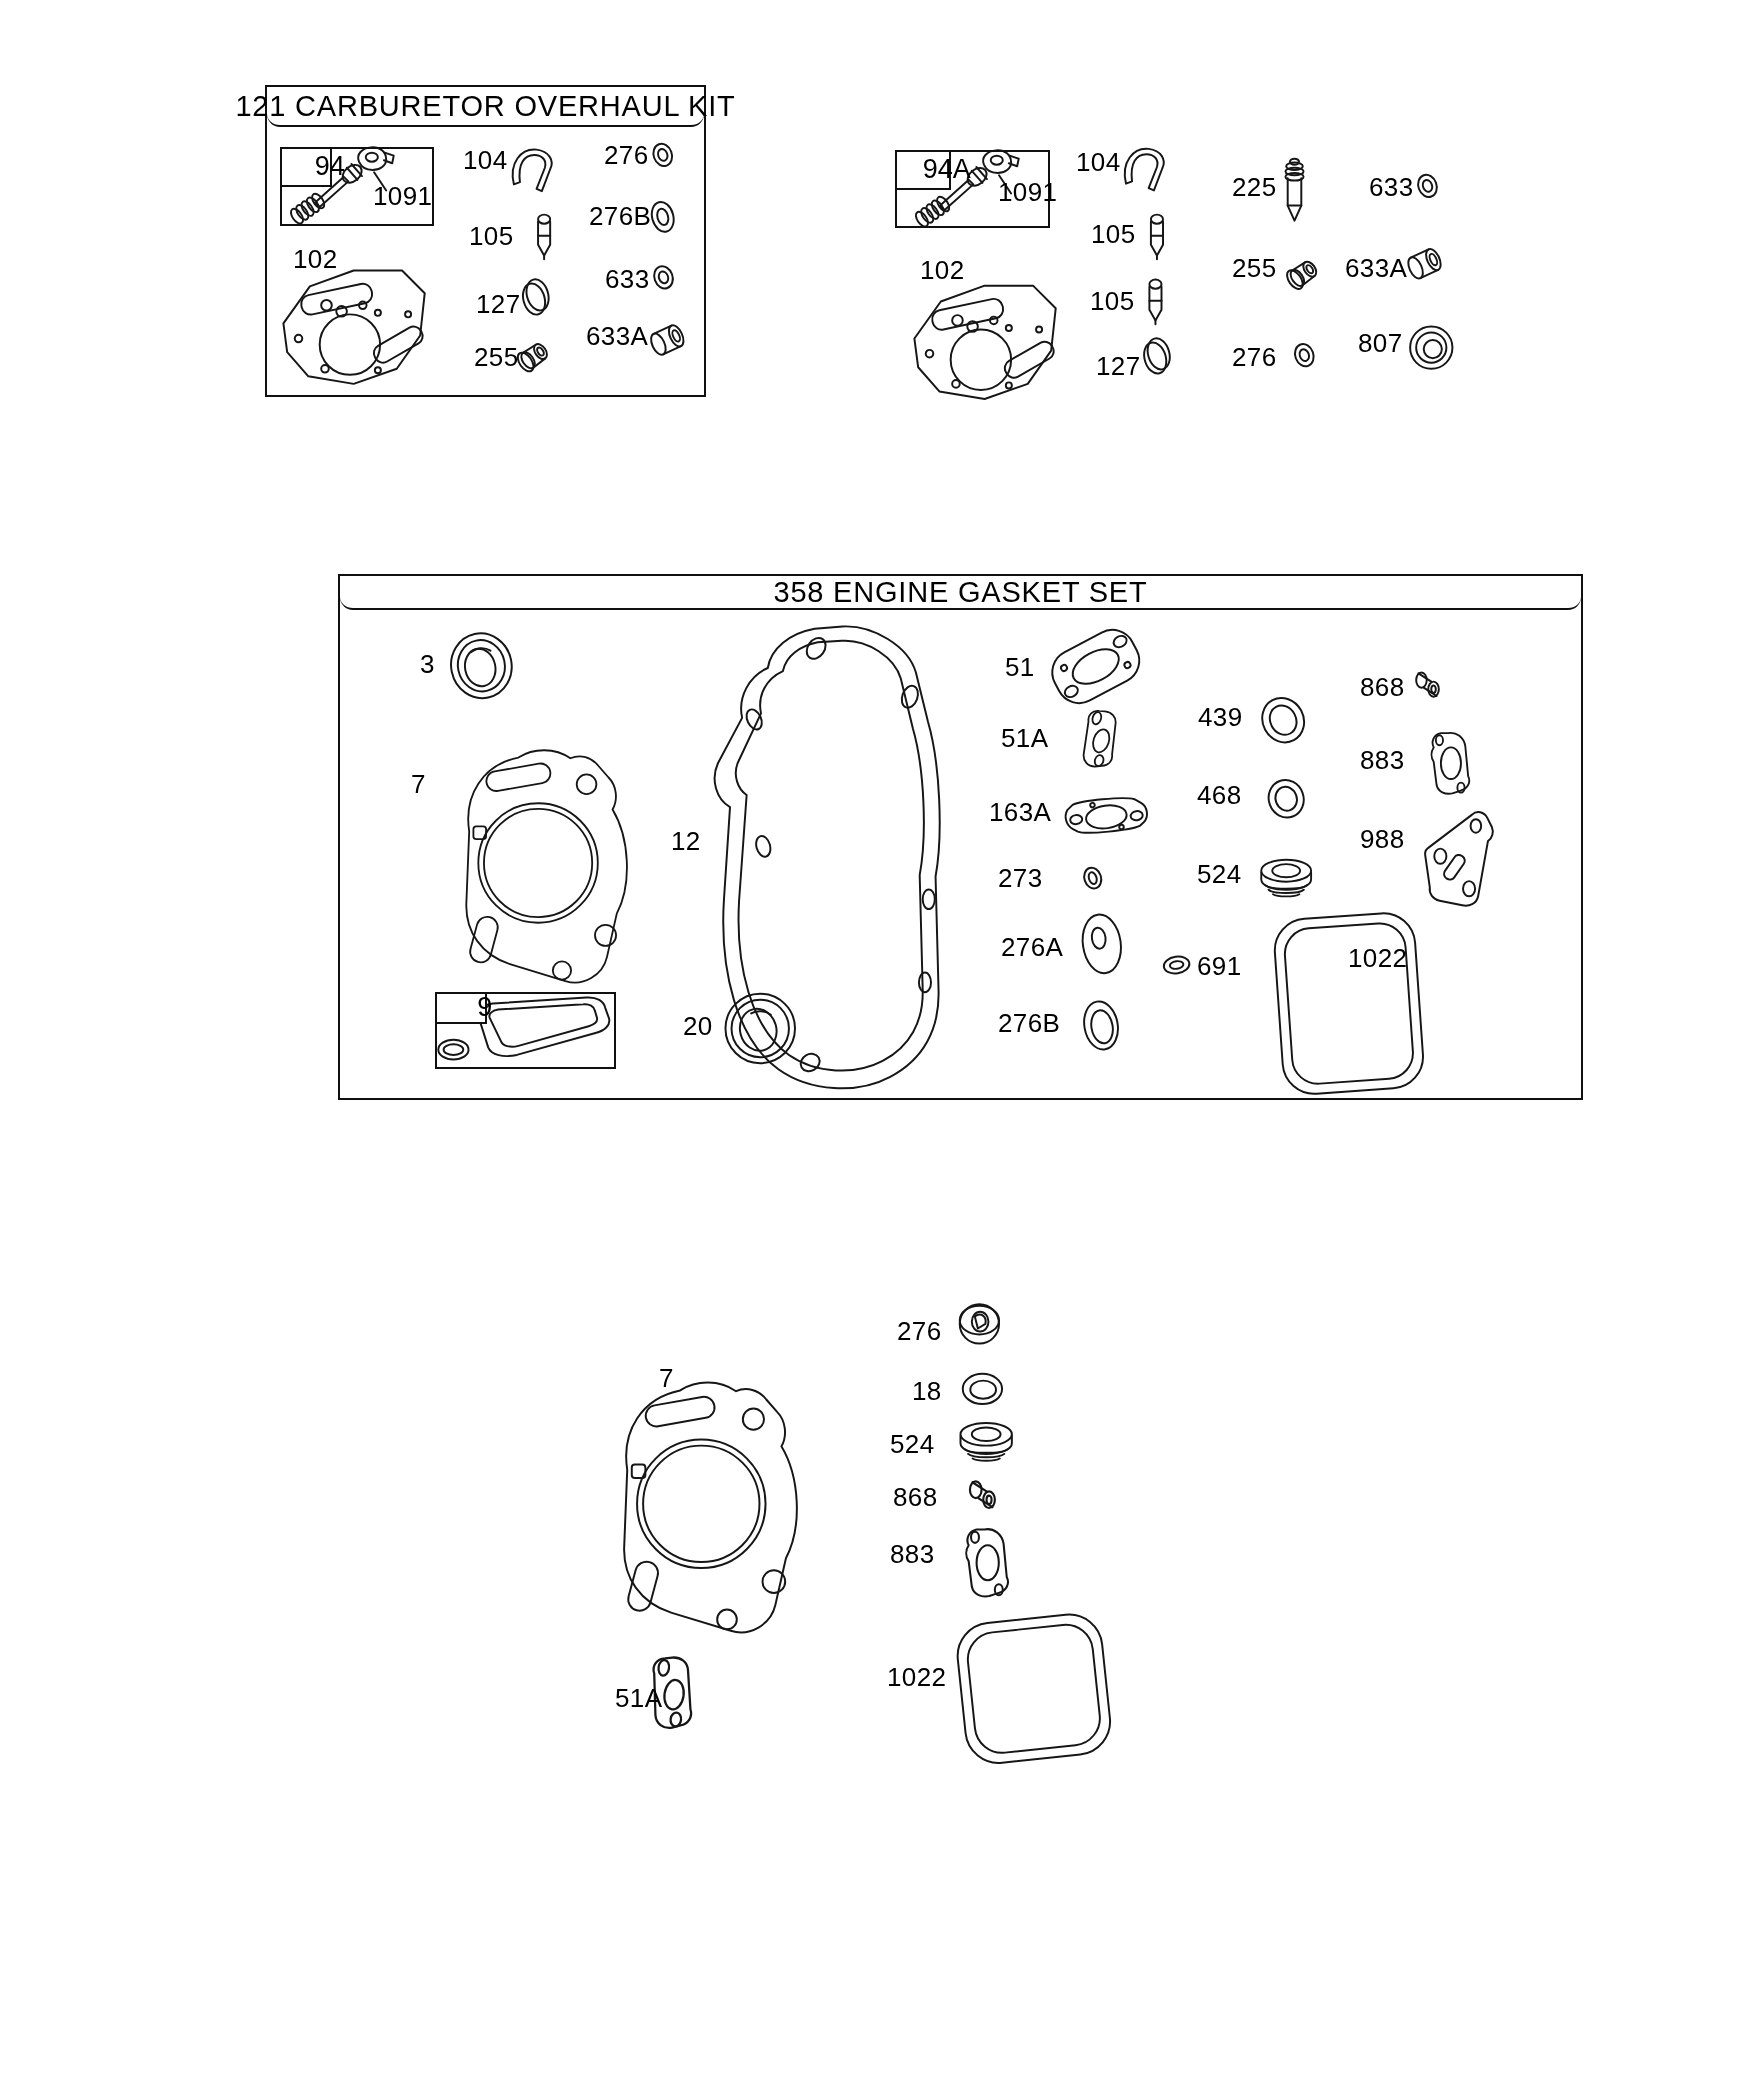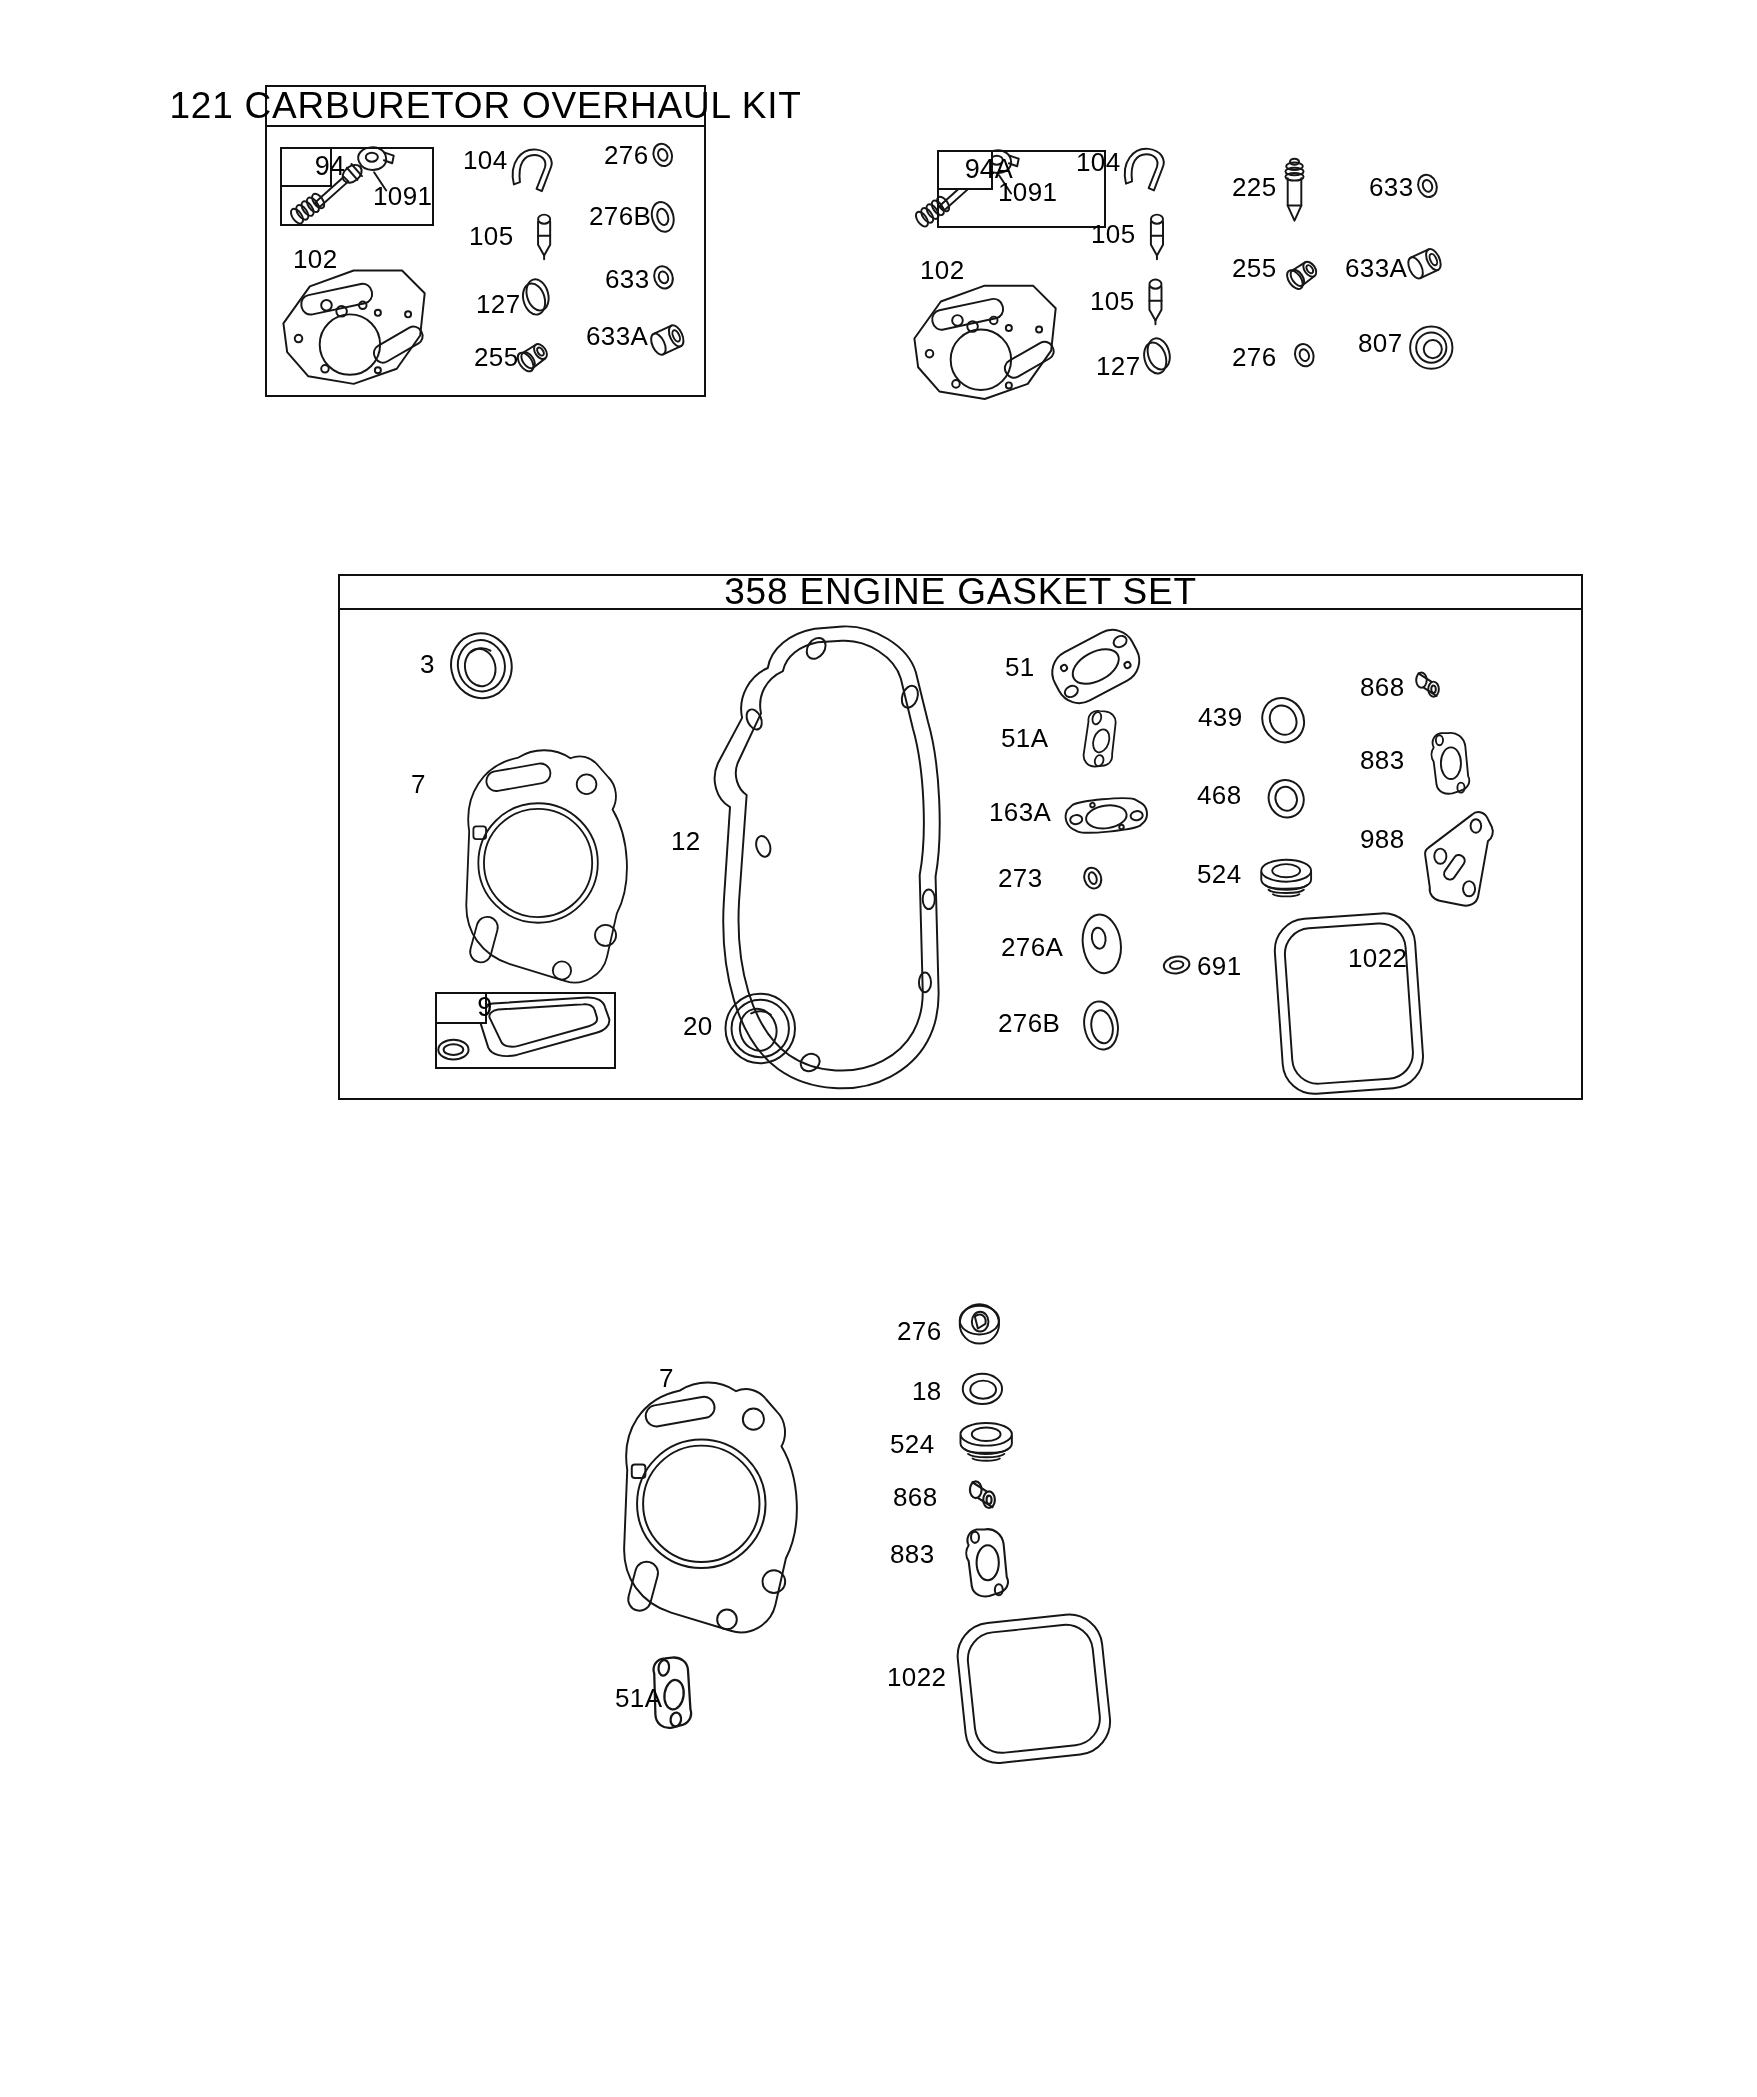"121 CARBURETOR OVERHAUL KIT" .box-title { border-radius: none -> 13px; font-size: 37px -> 29px }
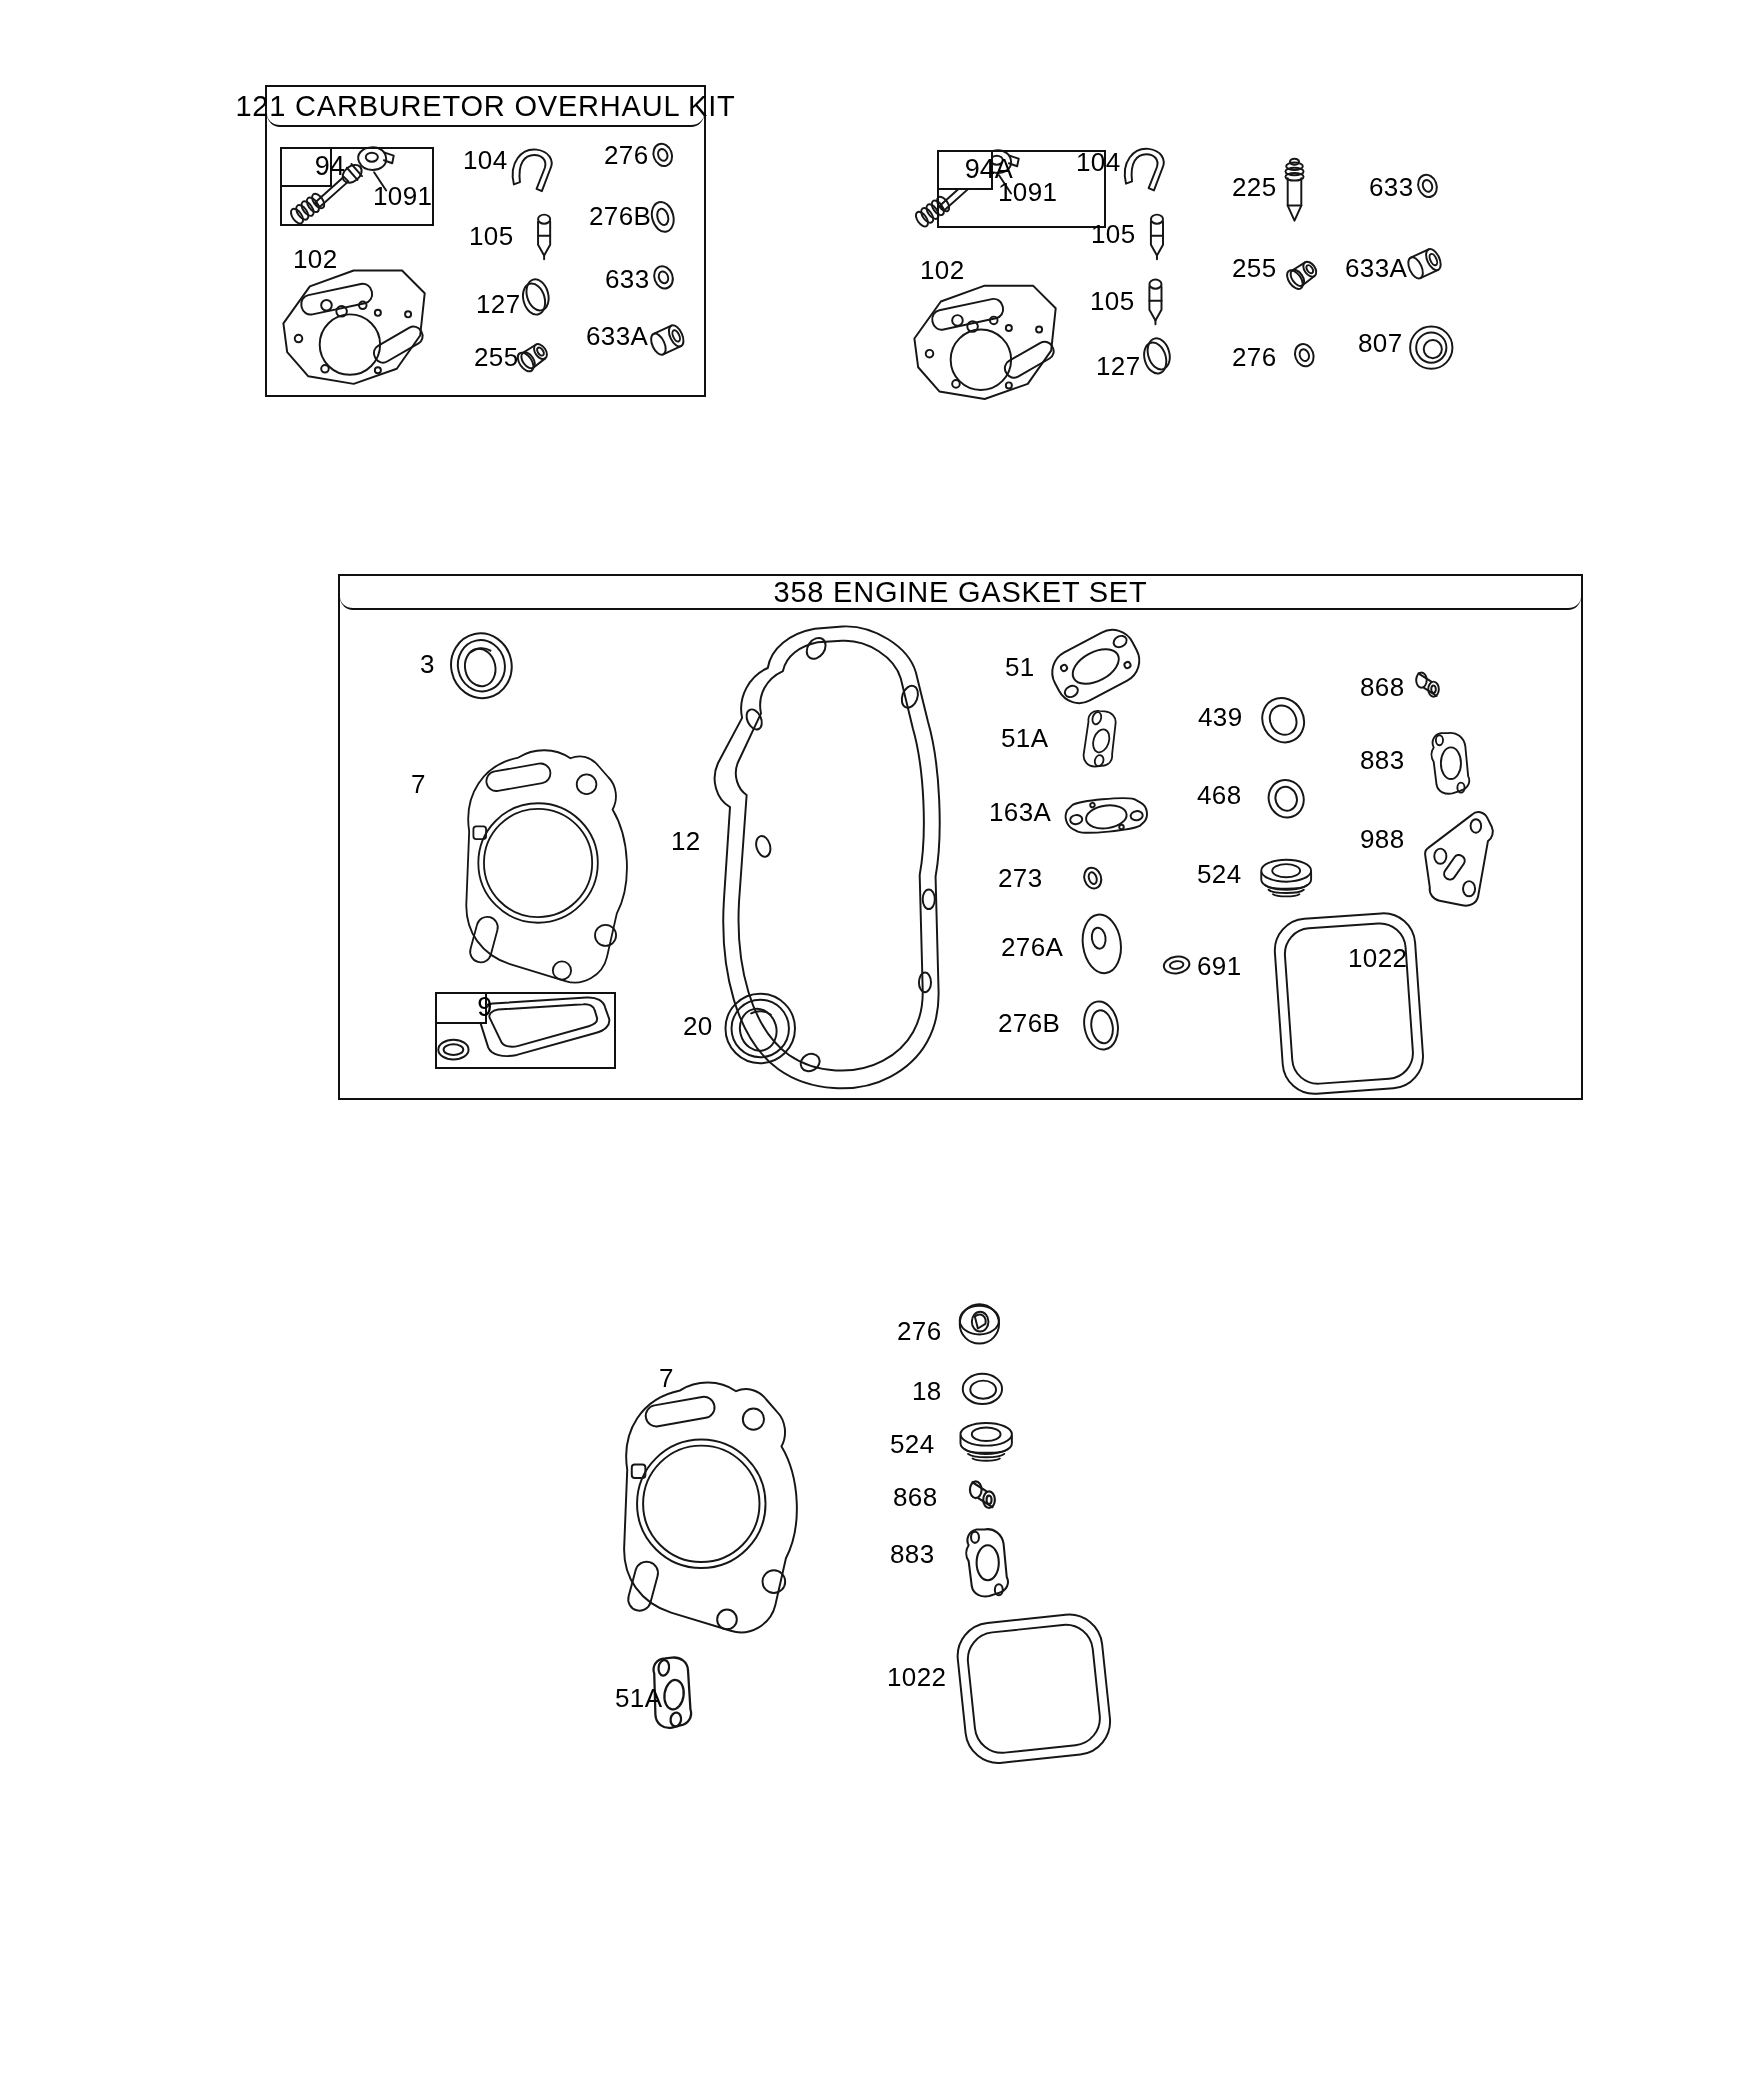"94A" div.subbox { left: 937px -> 895px; width: 169px -> 155px }
